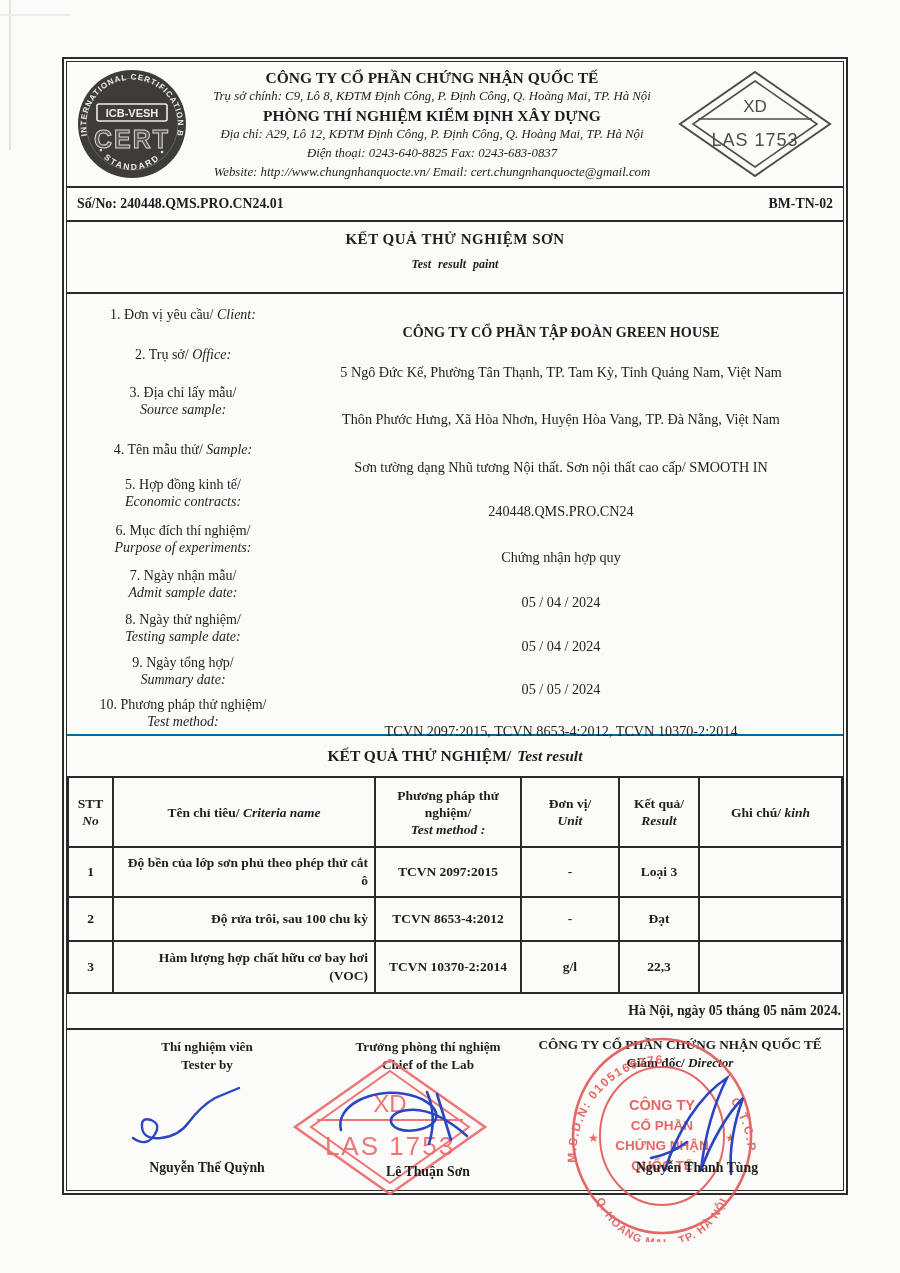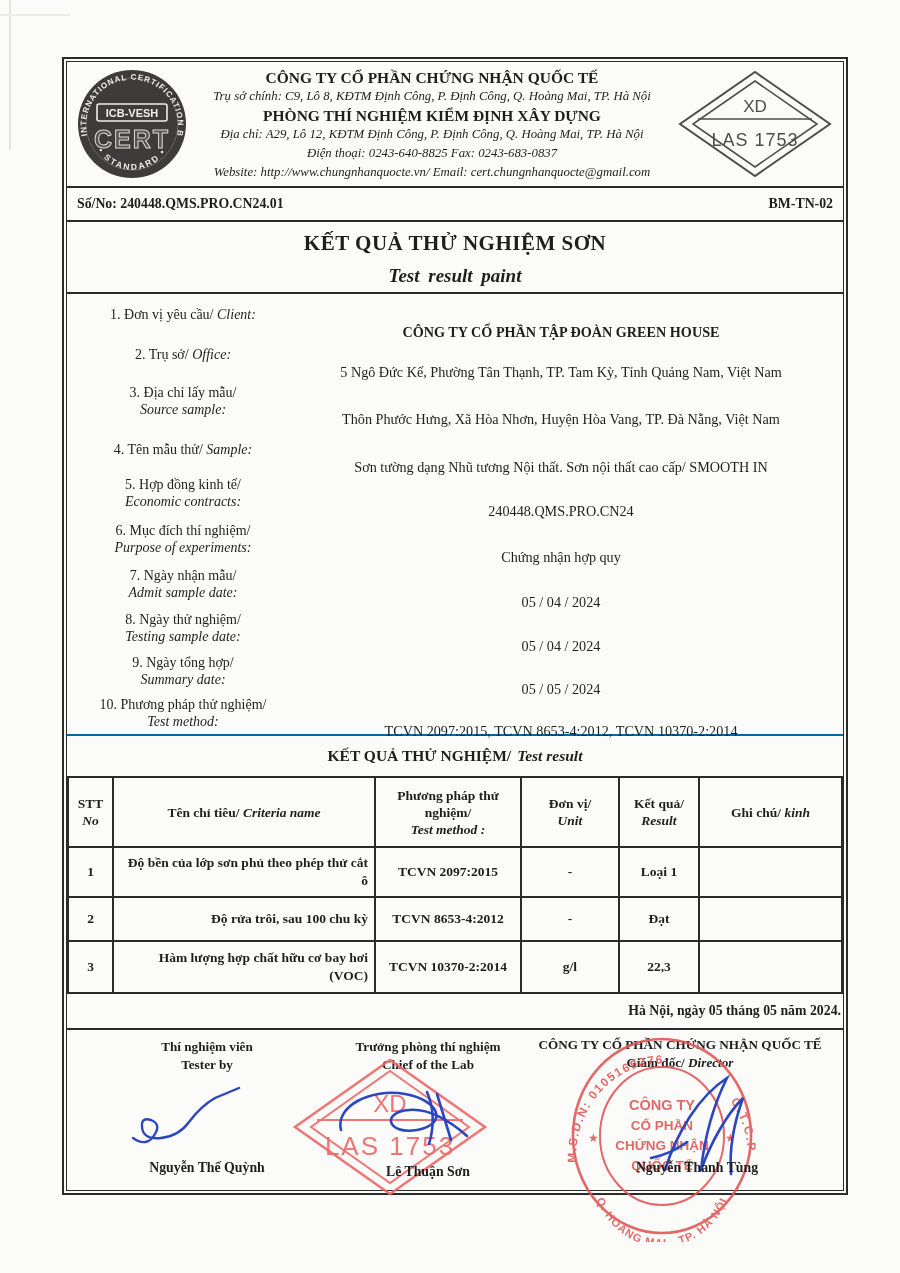"KẾT QUẢ THỬ NGHIỆM SƠN" .title-vi { font-size: 21px -> 15px }
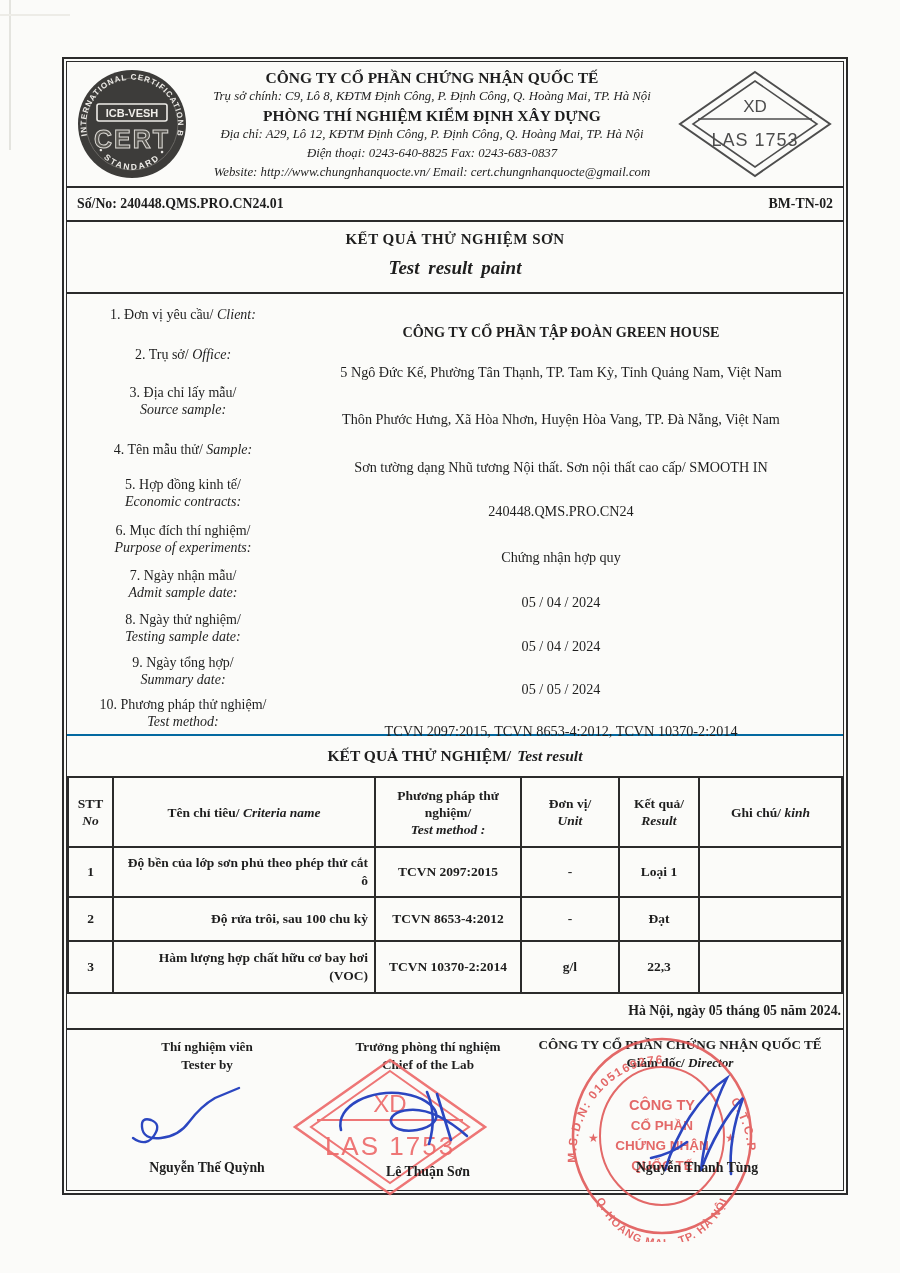"Test result paint" .title-en { font-size: 19px -> 12px }
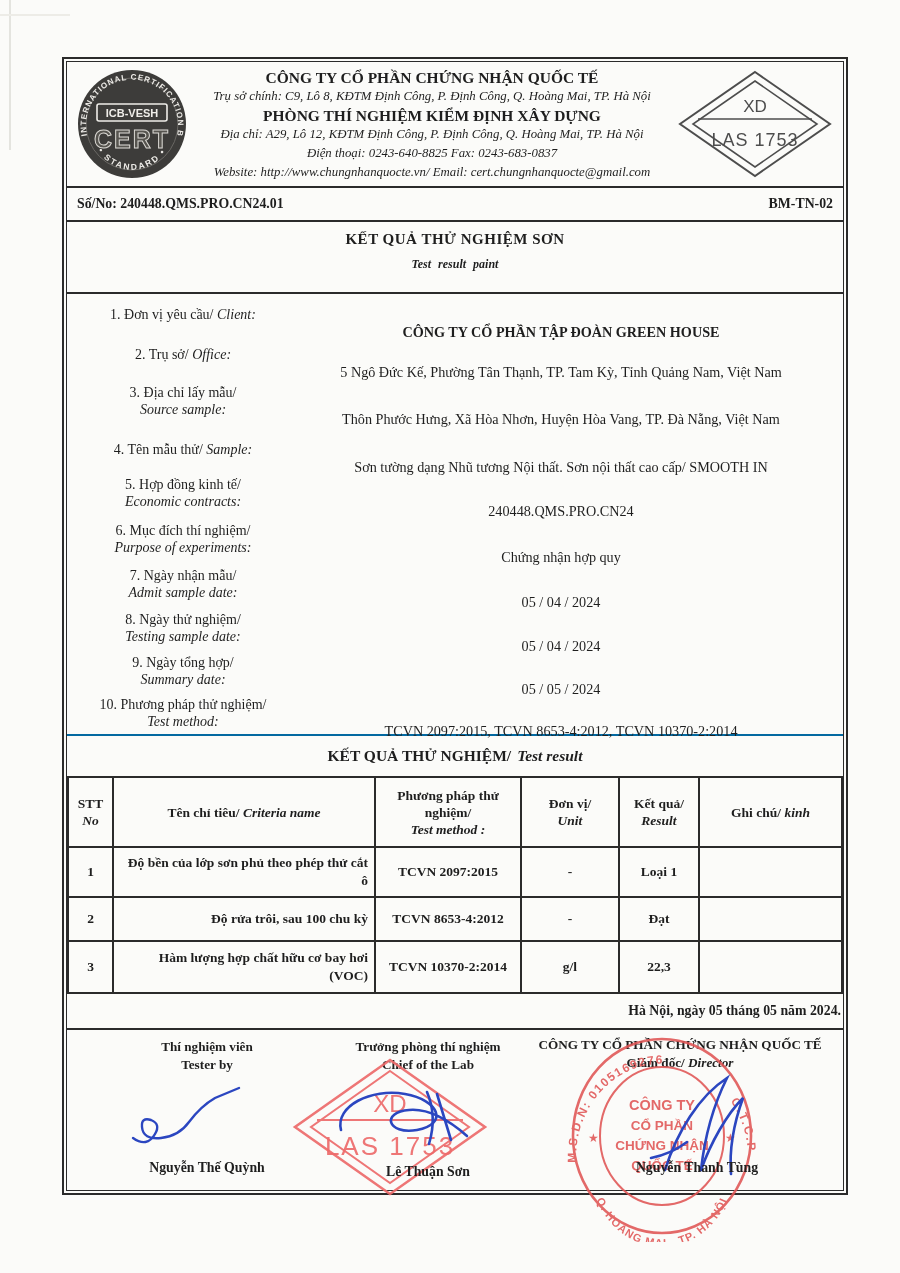"Loại 1" td.c-res { text: 1 -> 3 }
